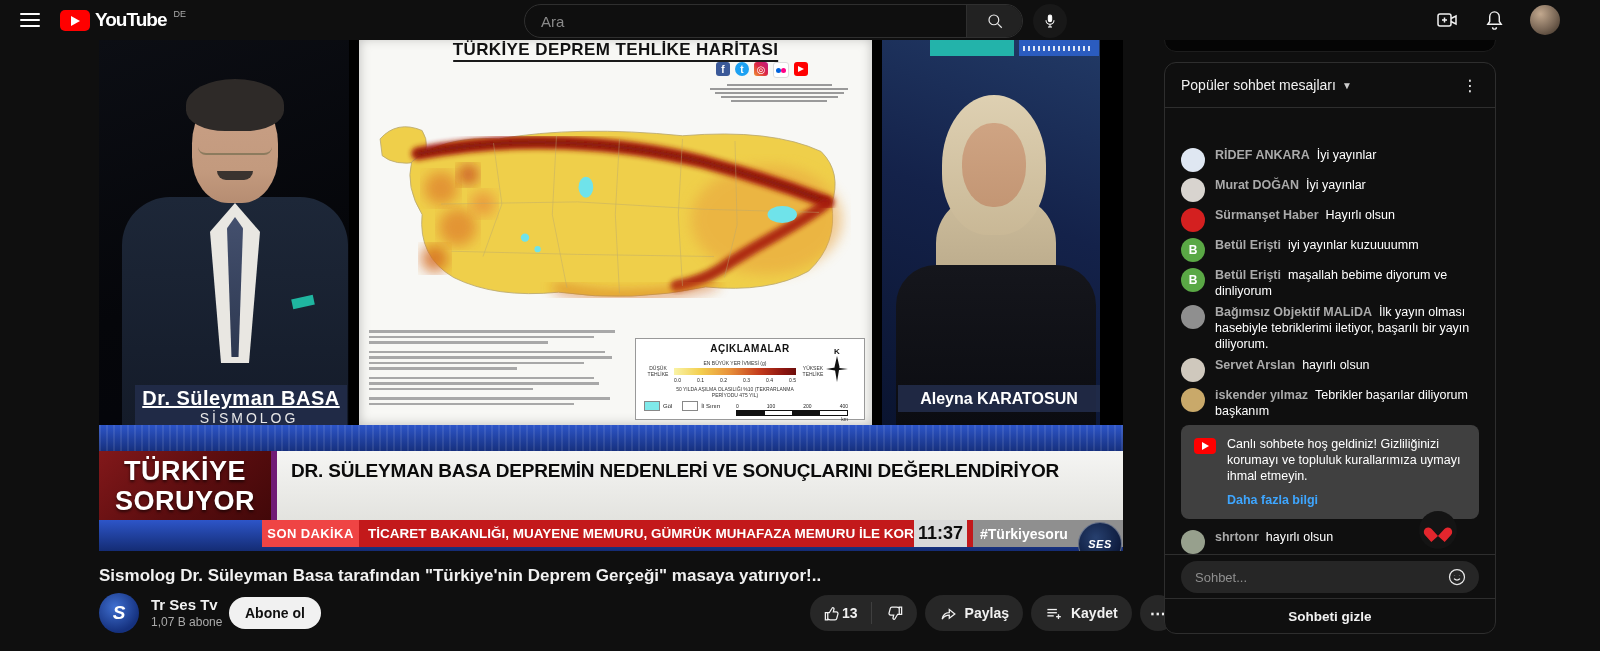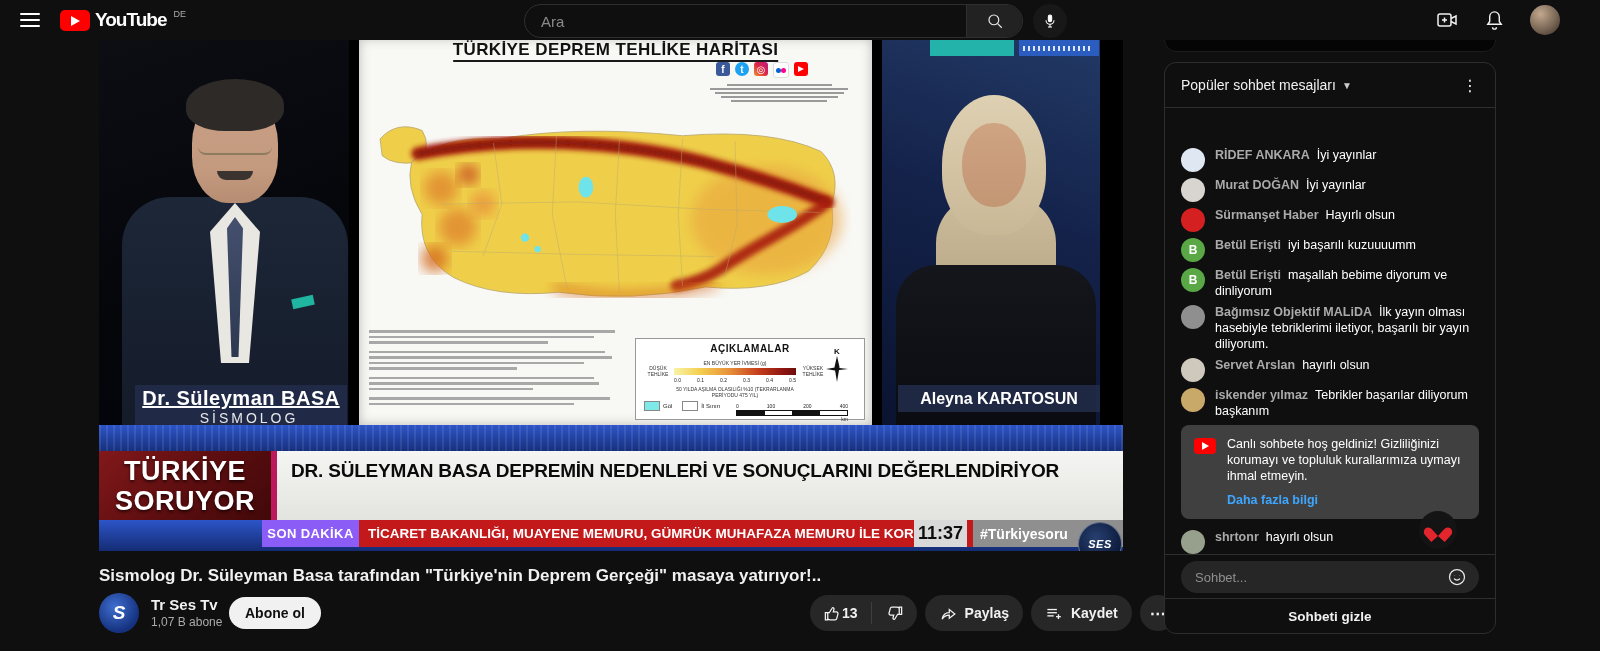"iyi başarılı kuzuuuumm" span { text: başarılı -> yayınlar }
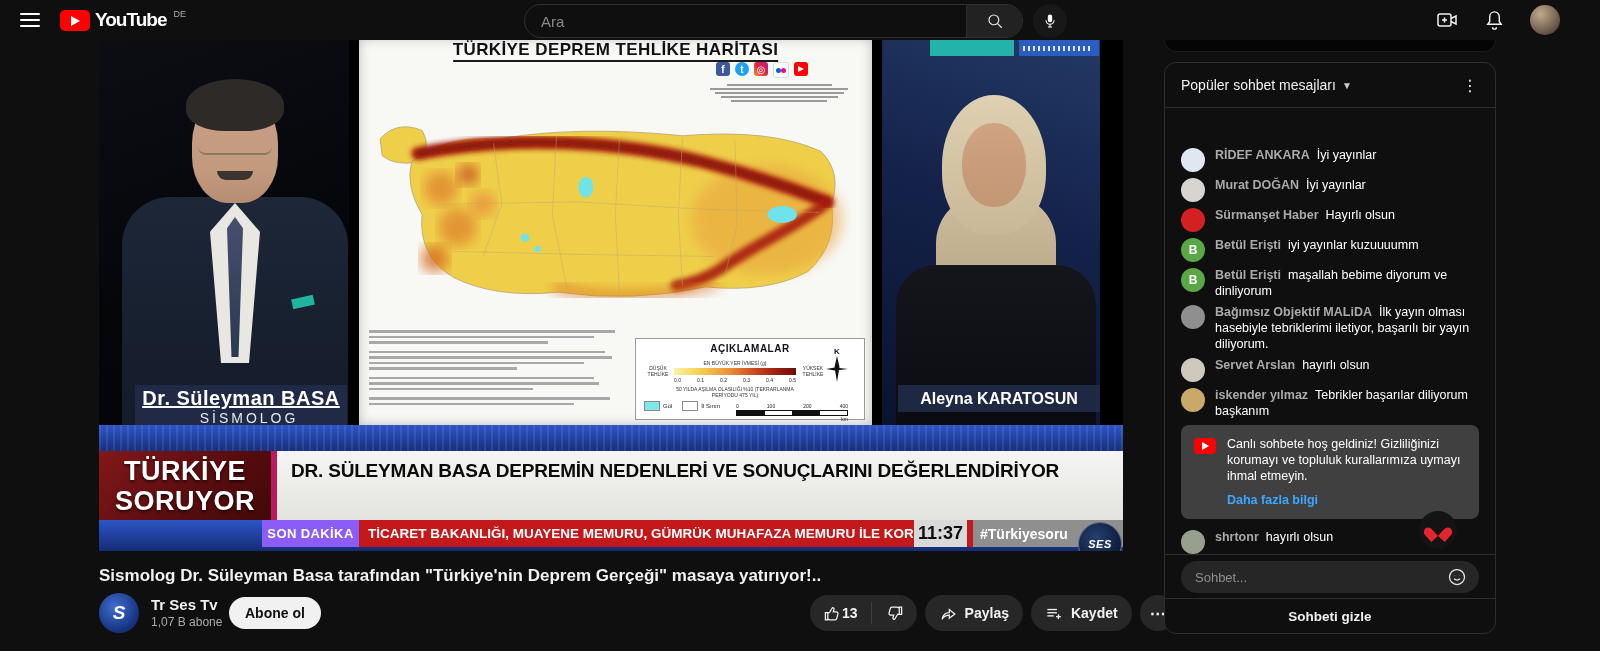"TÜRKİYE" .banner-row { background: #be185d -> #701a75 }
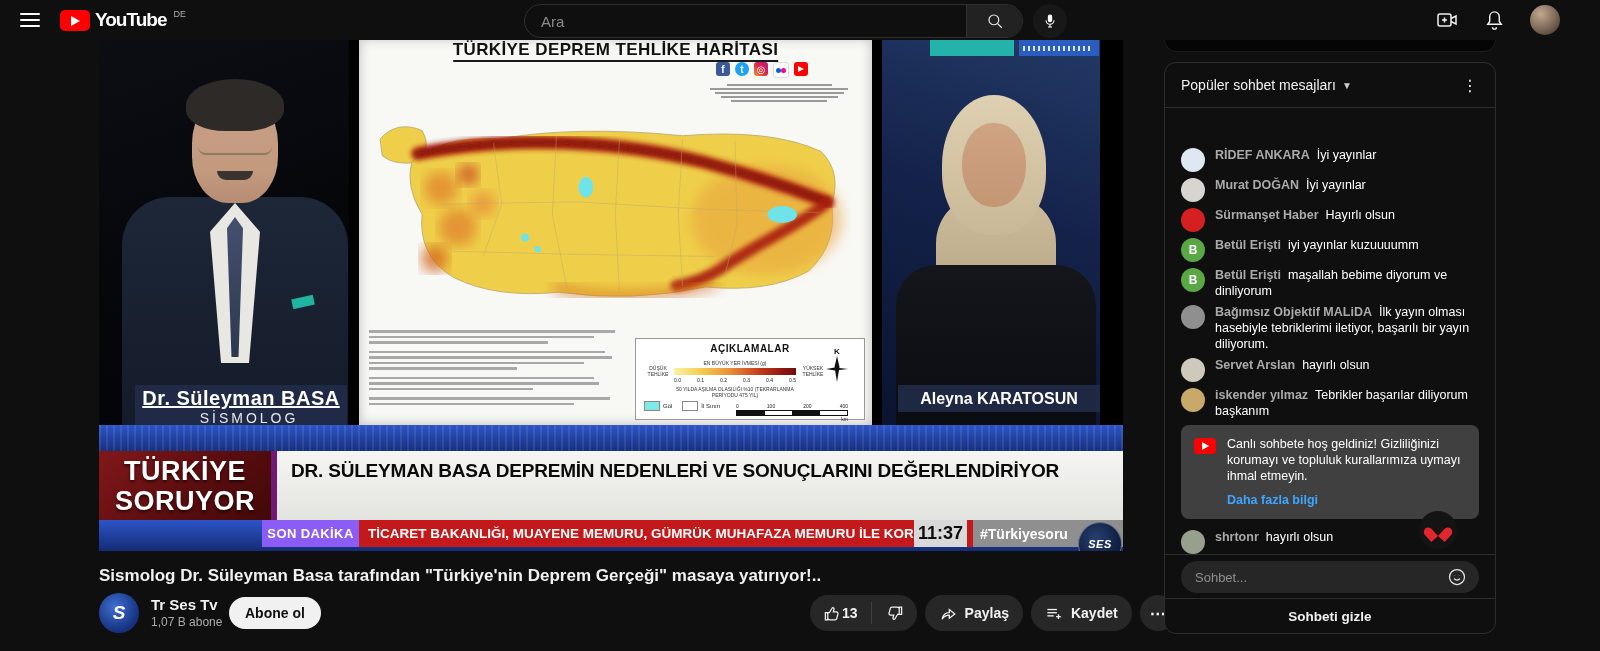"SON DAKİKA" .breaking { background: #8b5cf6 -> #ef4444 }
